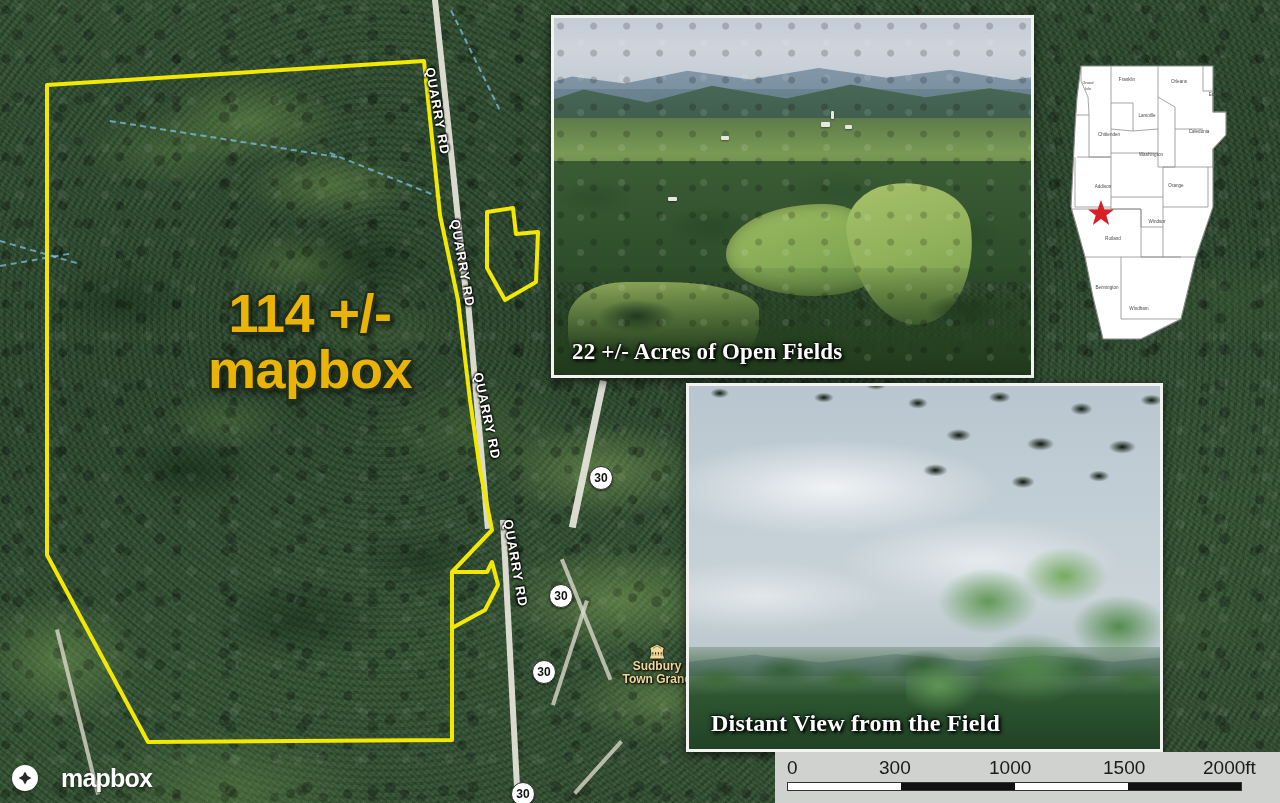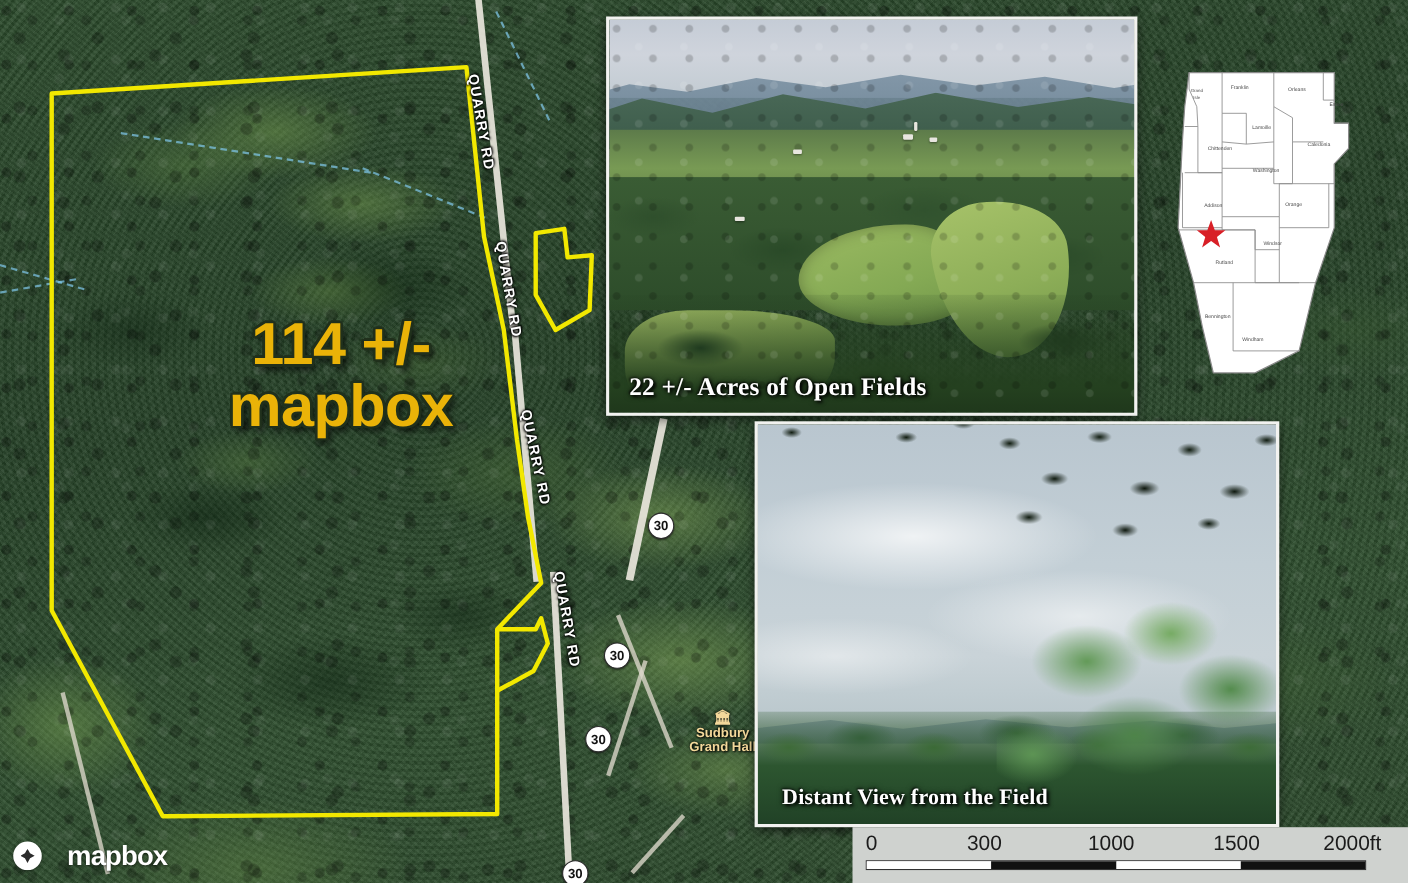"Grand Hall" span { text: Grand Hall -> Town Grand }
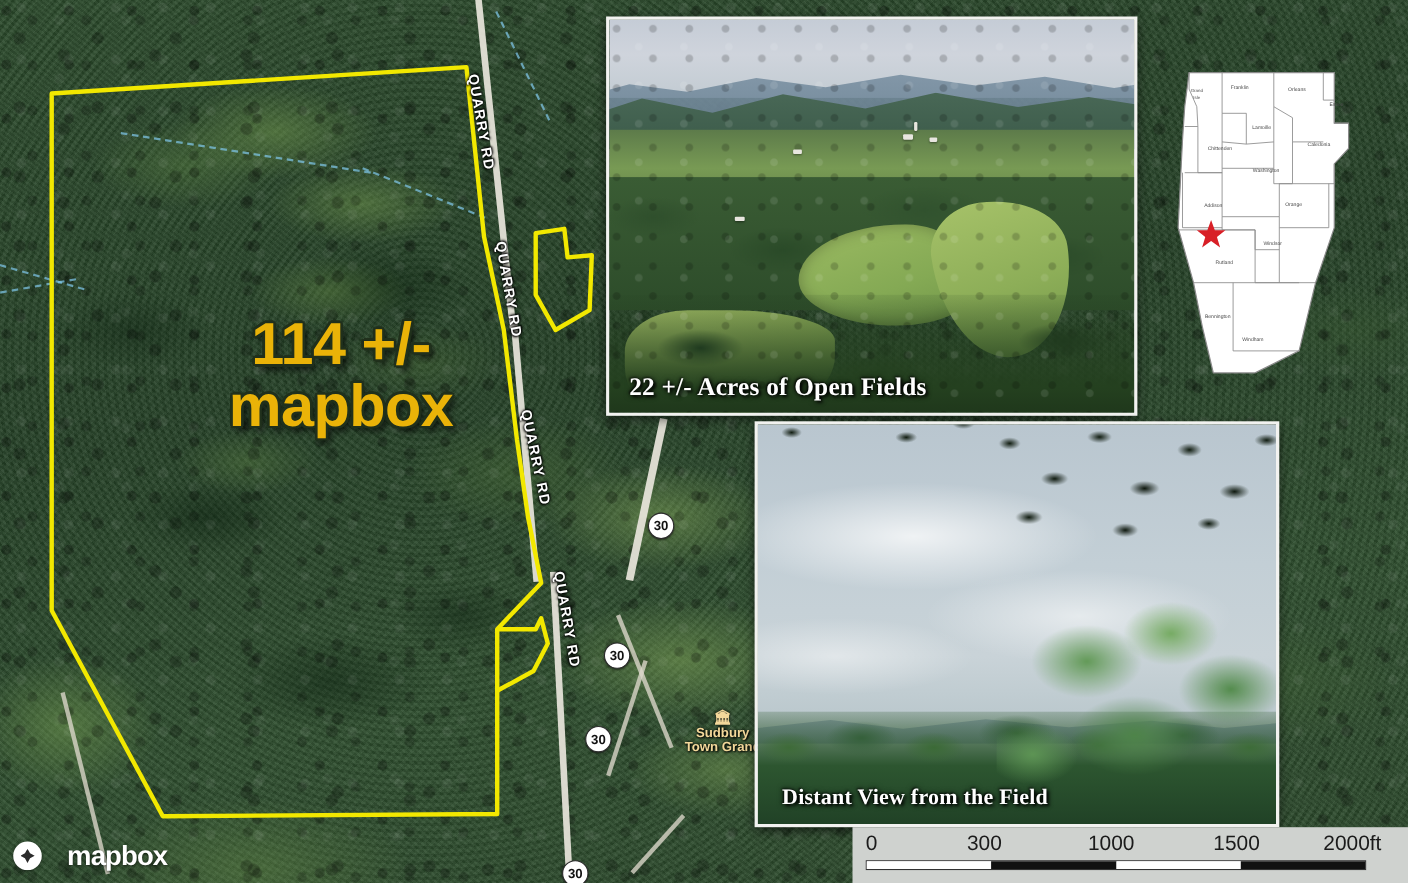"Distant View from the Field" #photo-distant .photo-caption { font-size: 20px -> 24px }
